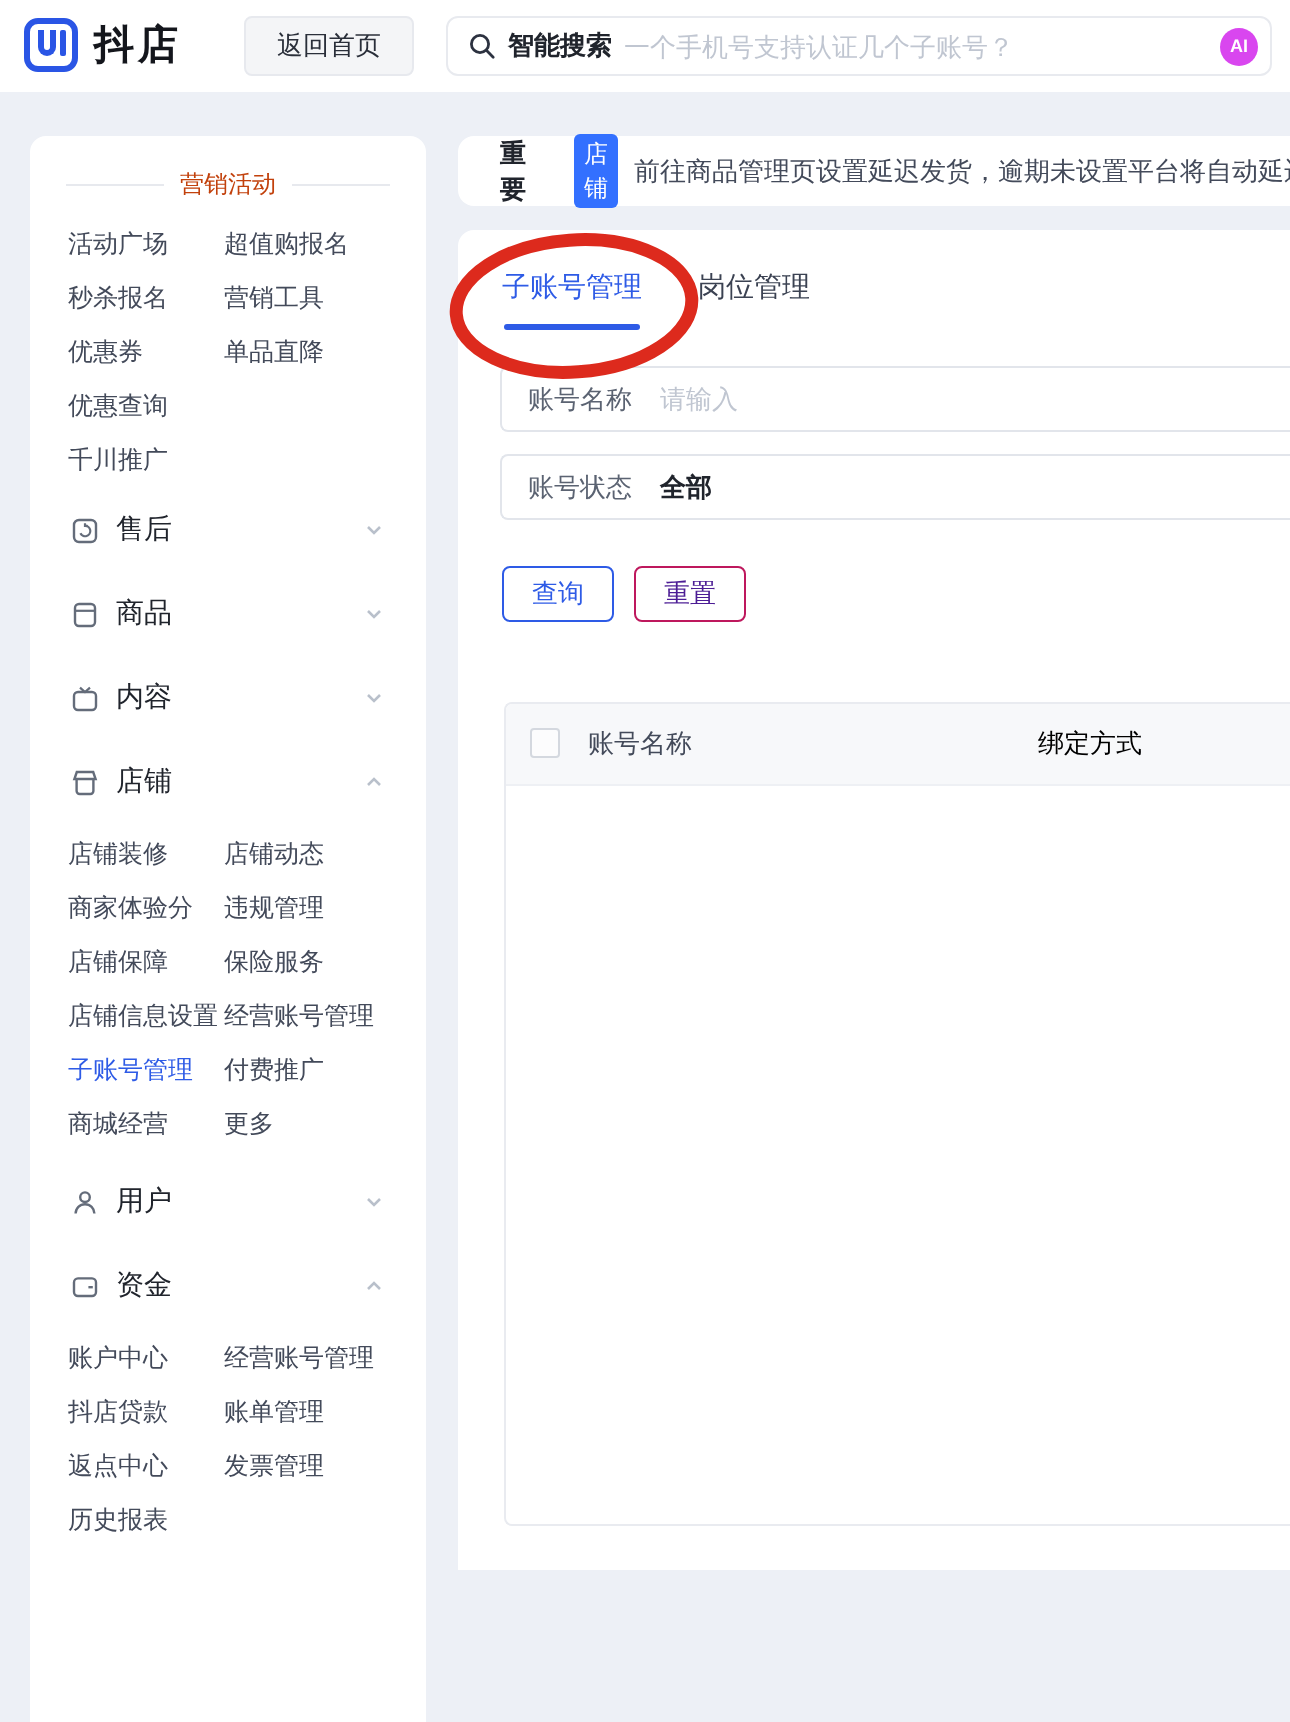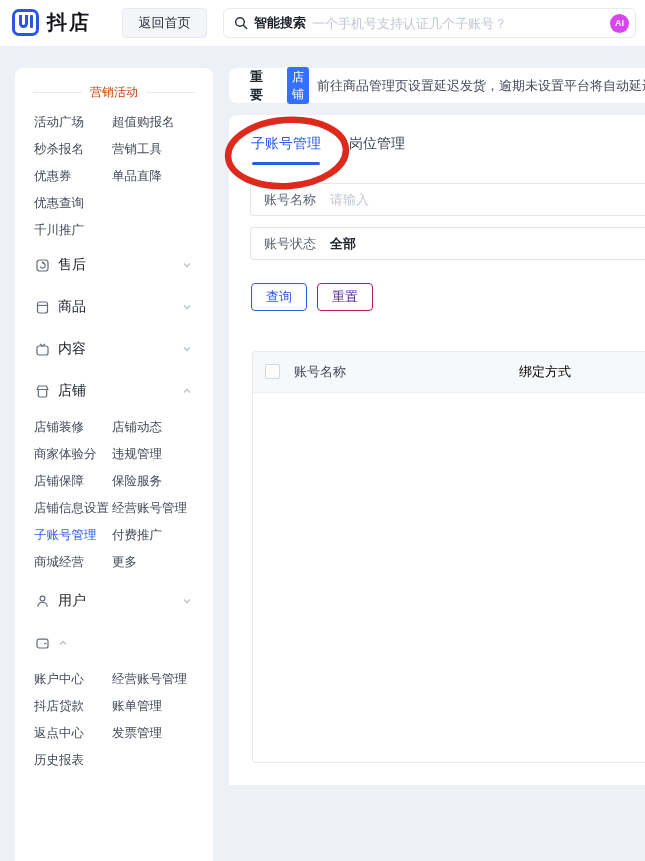"资金" span.mlabel { html: none -> <span>资金</span> }
